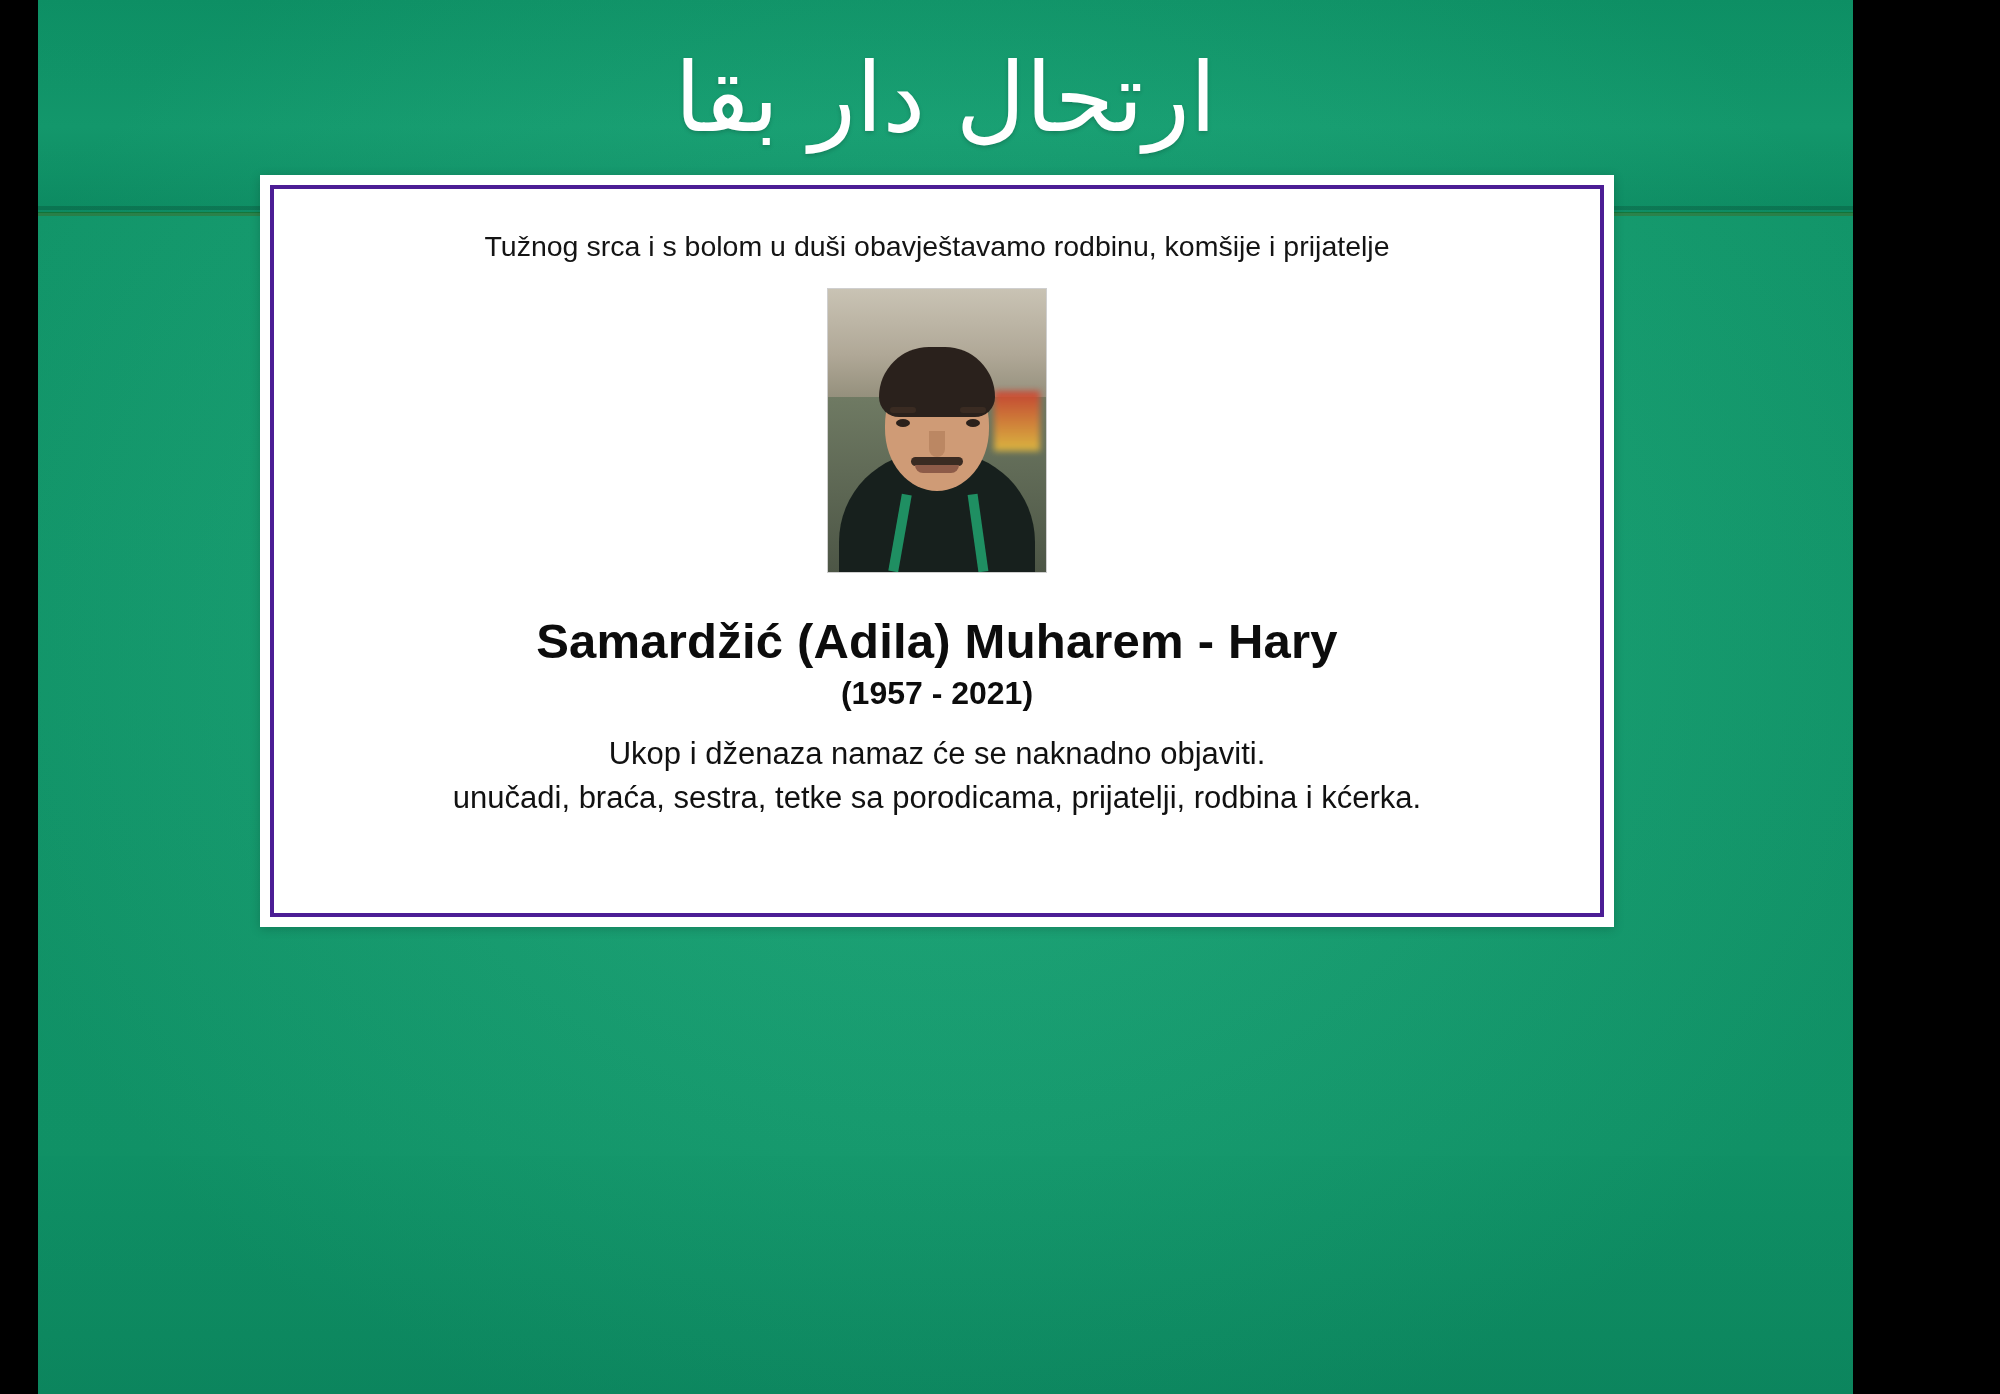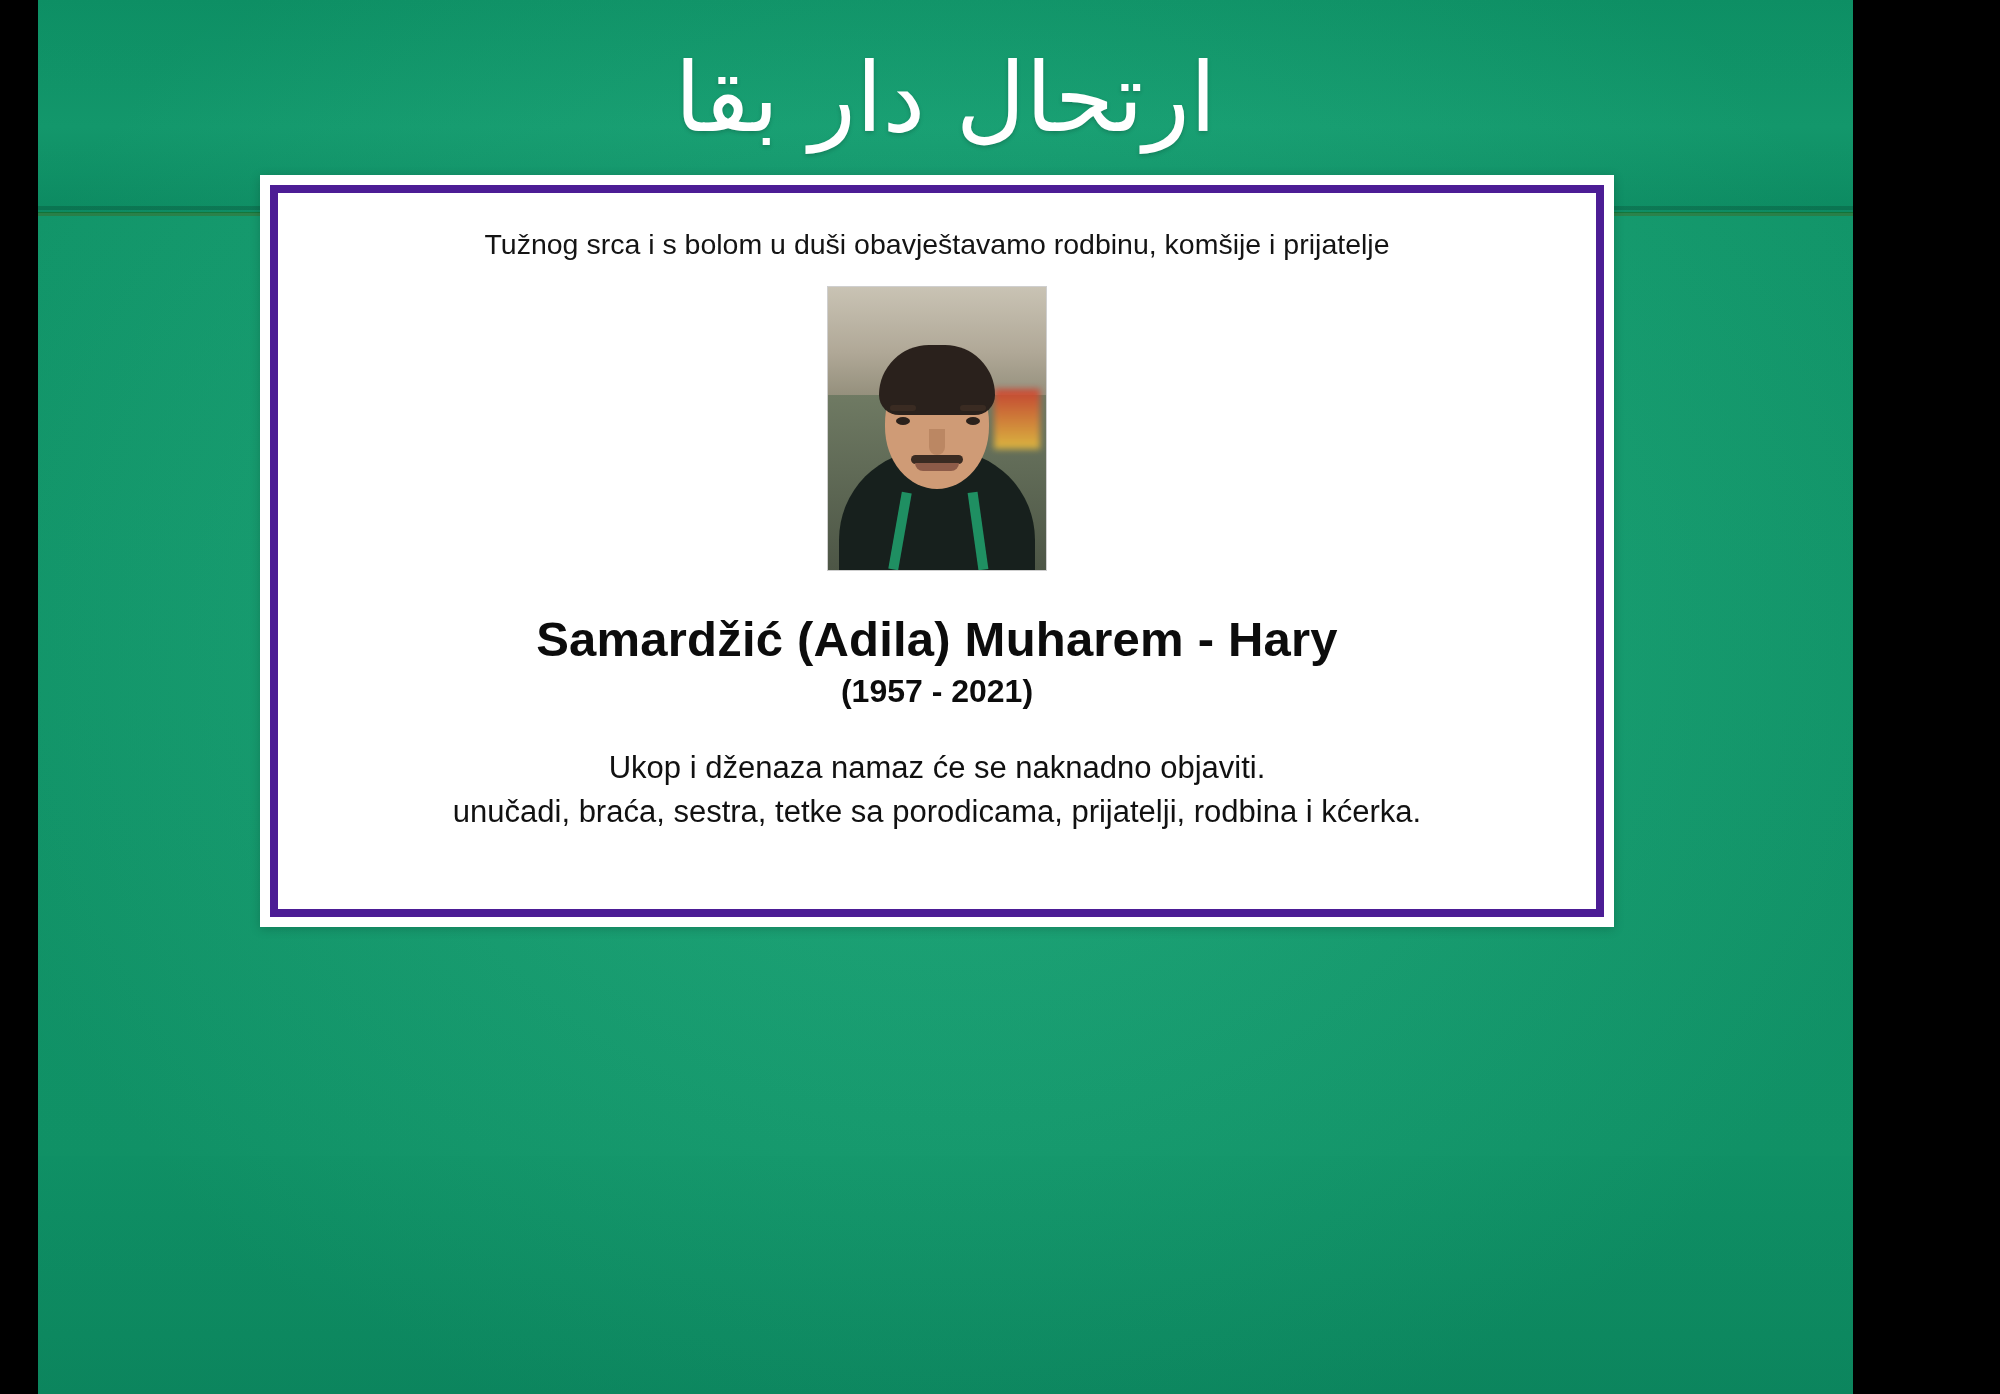"Tužnog srca i s bolom" .card-mid { border: 8px solid #4c1d95 -> 4px solid #4c1d95; padding: 6px -> 12px }
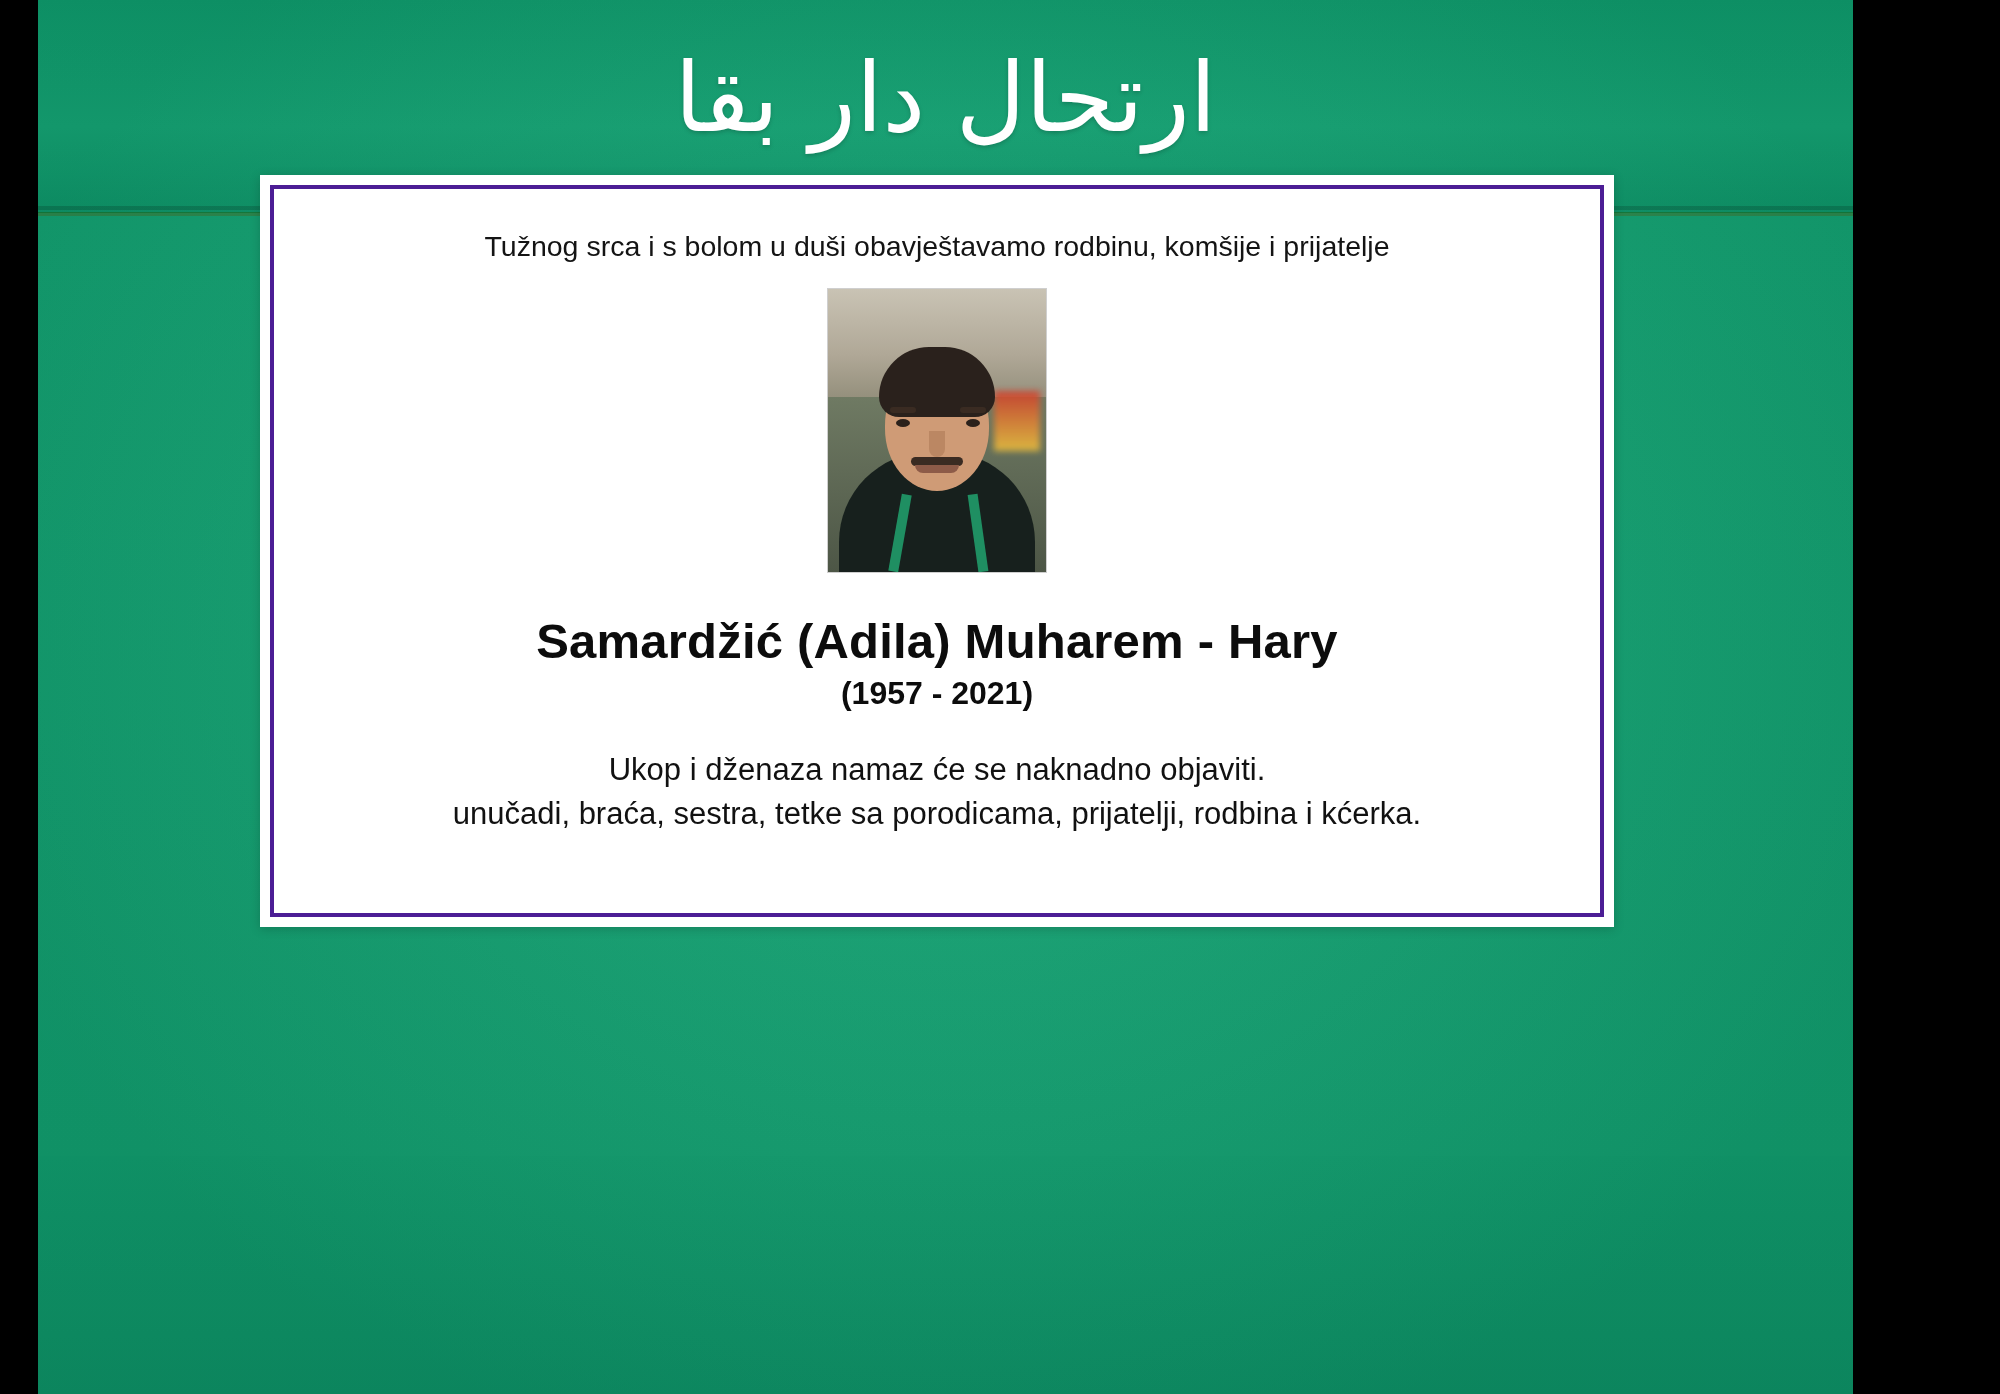"Ukop i dženaza namaz će" .message { margin-top: 36px -> 20px }
